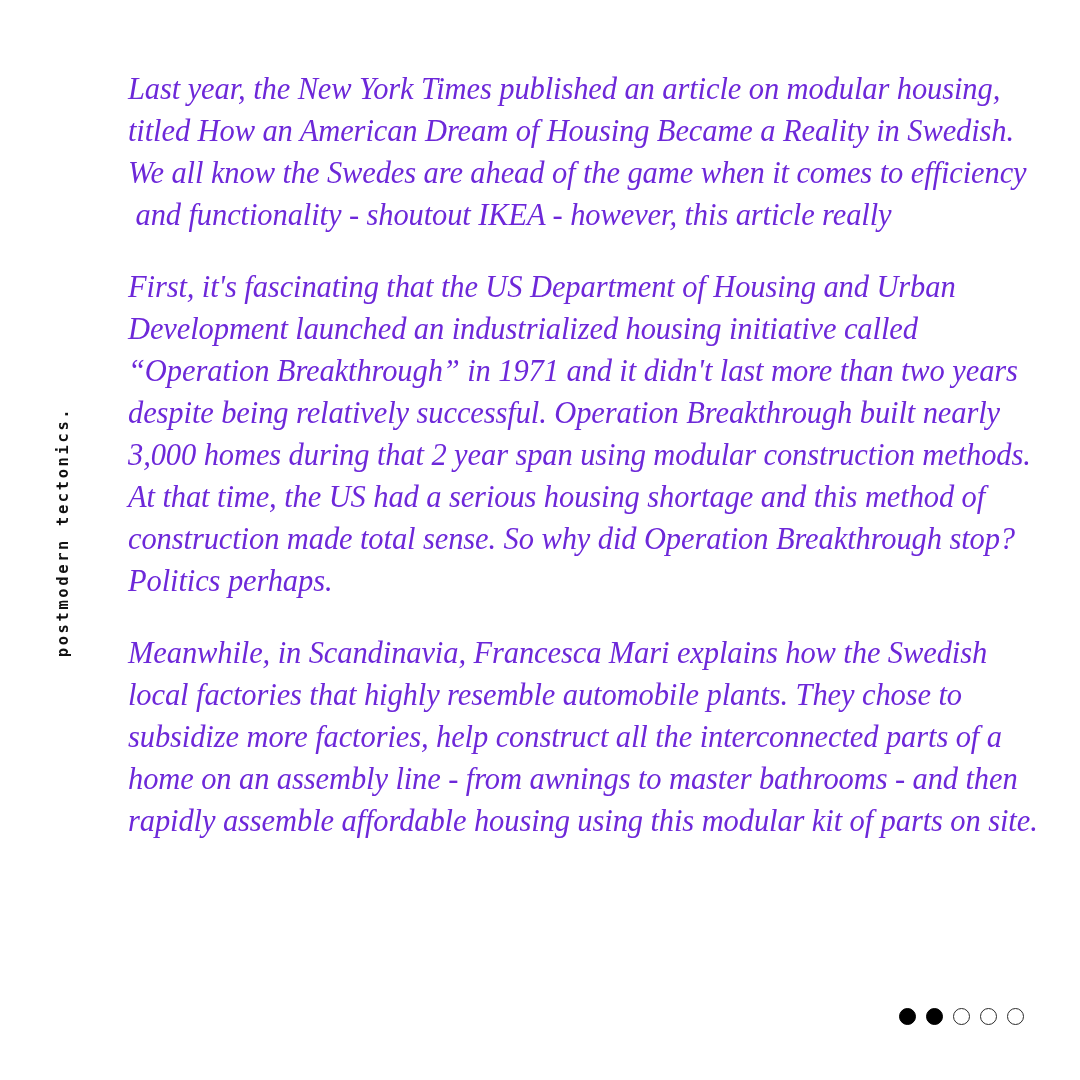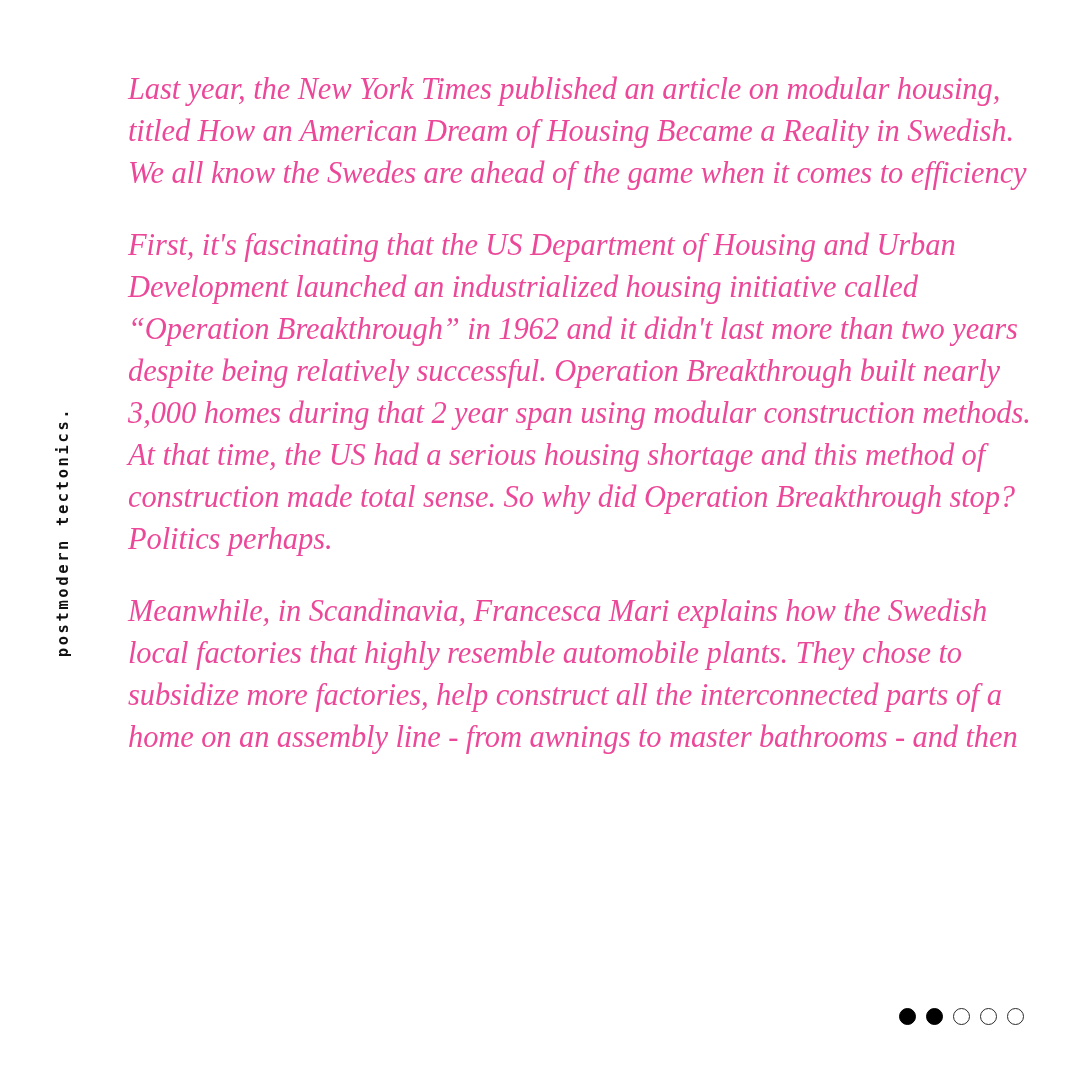"Last year, the New York" .para { color: #ec4899 -> #6d28d9 }
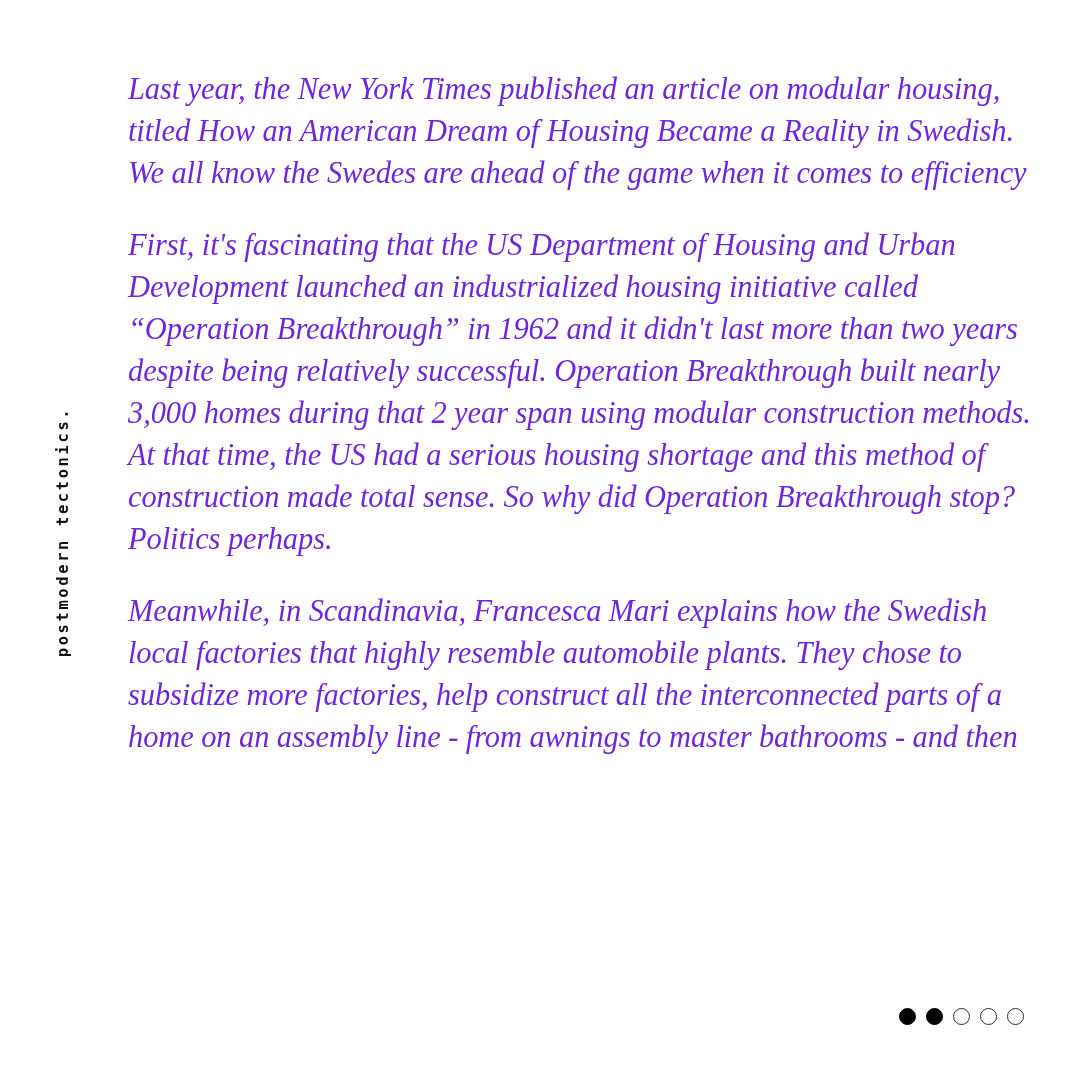"and functionality - shoutout IKEA" span.line { html: none -> <span> and functionality - shoutout IKEA - however, this article really</span> }
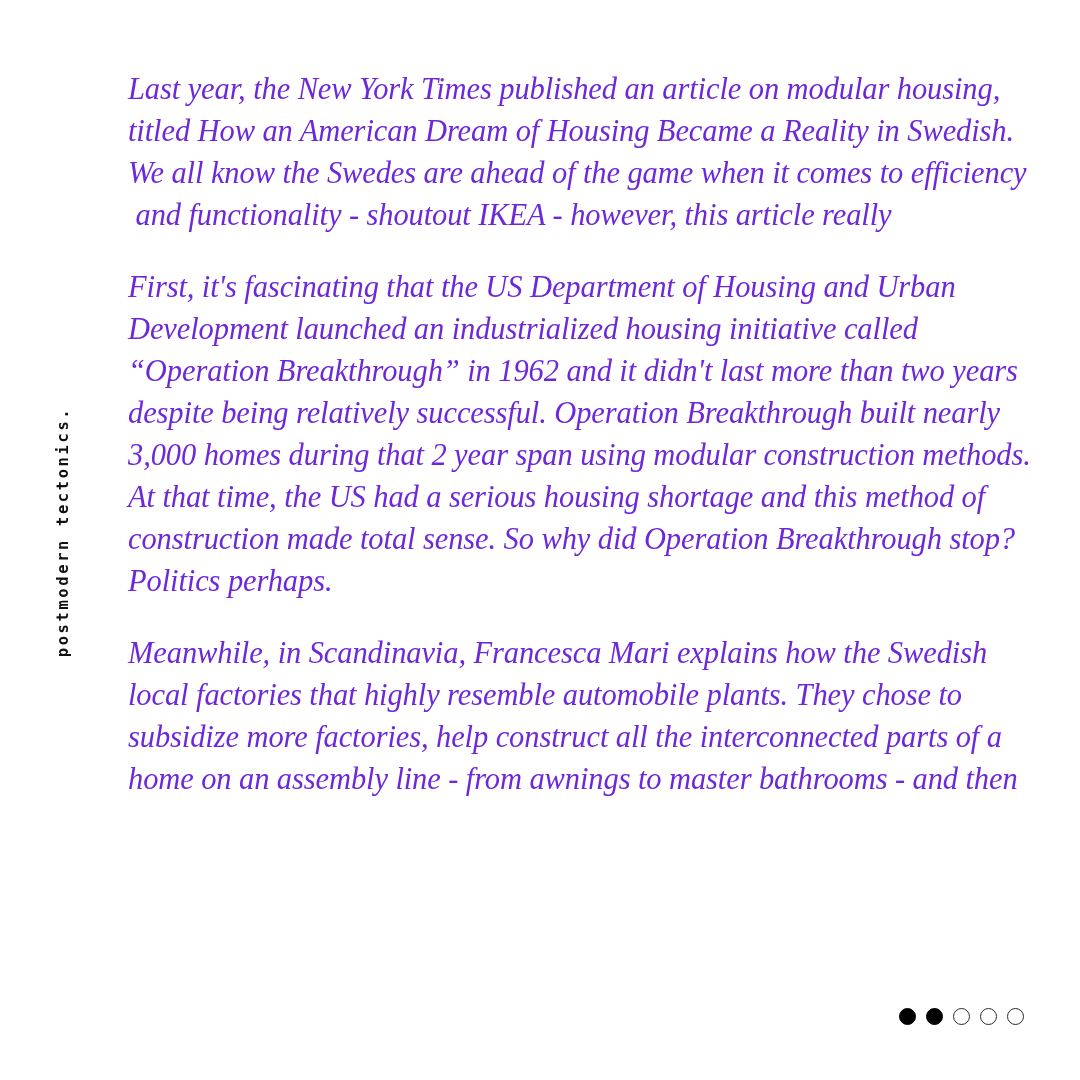"“Operation Breakthrough” in 1962 and" span.line { text: 1962 -> 1971 }
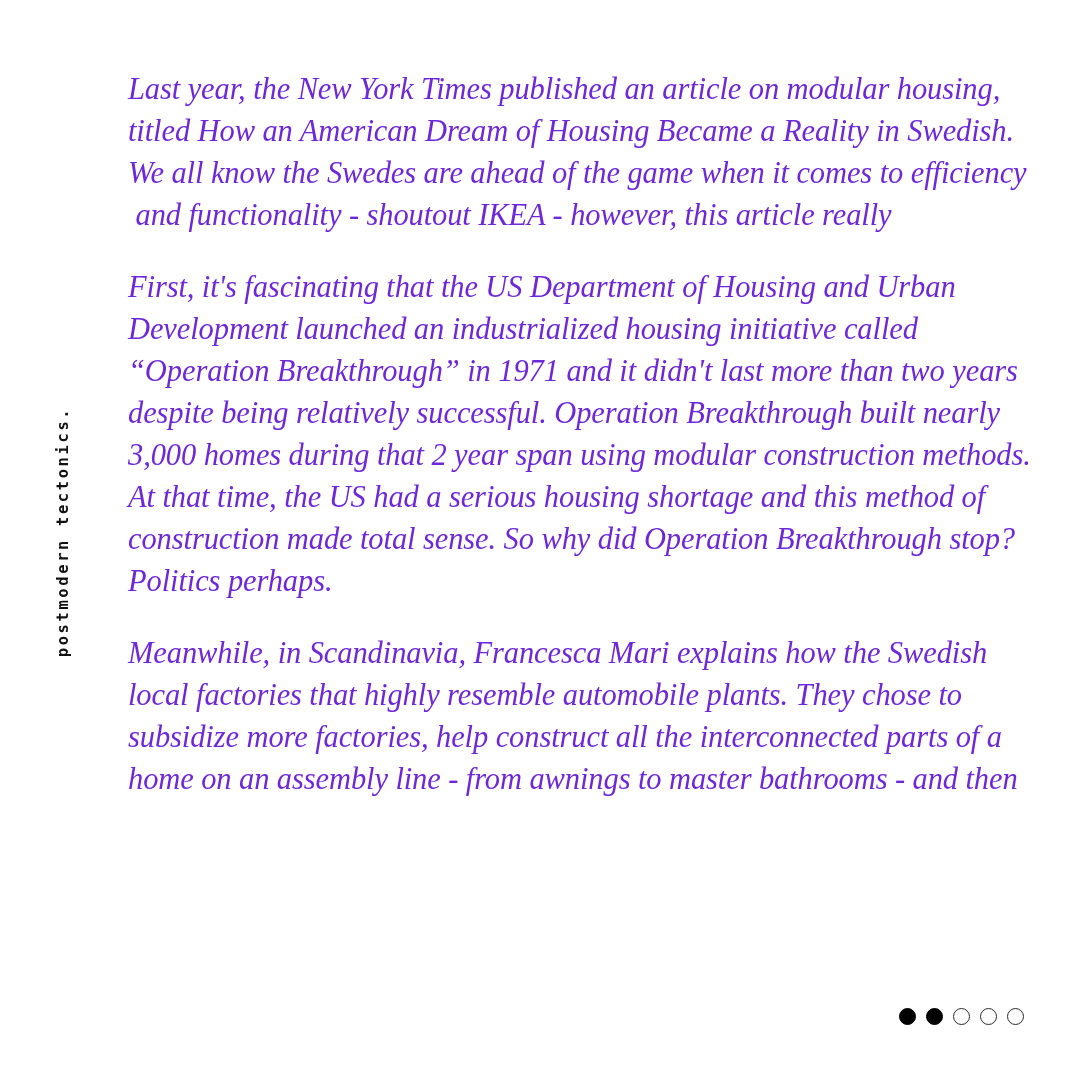"rapidly assemble affordable housing" span.line { html: none -> <span>rapidly assemble affordable housing using this modular kit of parts on site.</span> }
